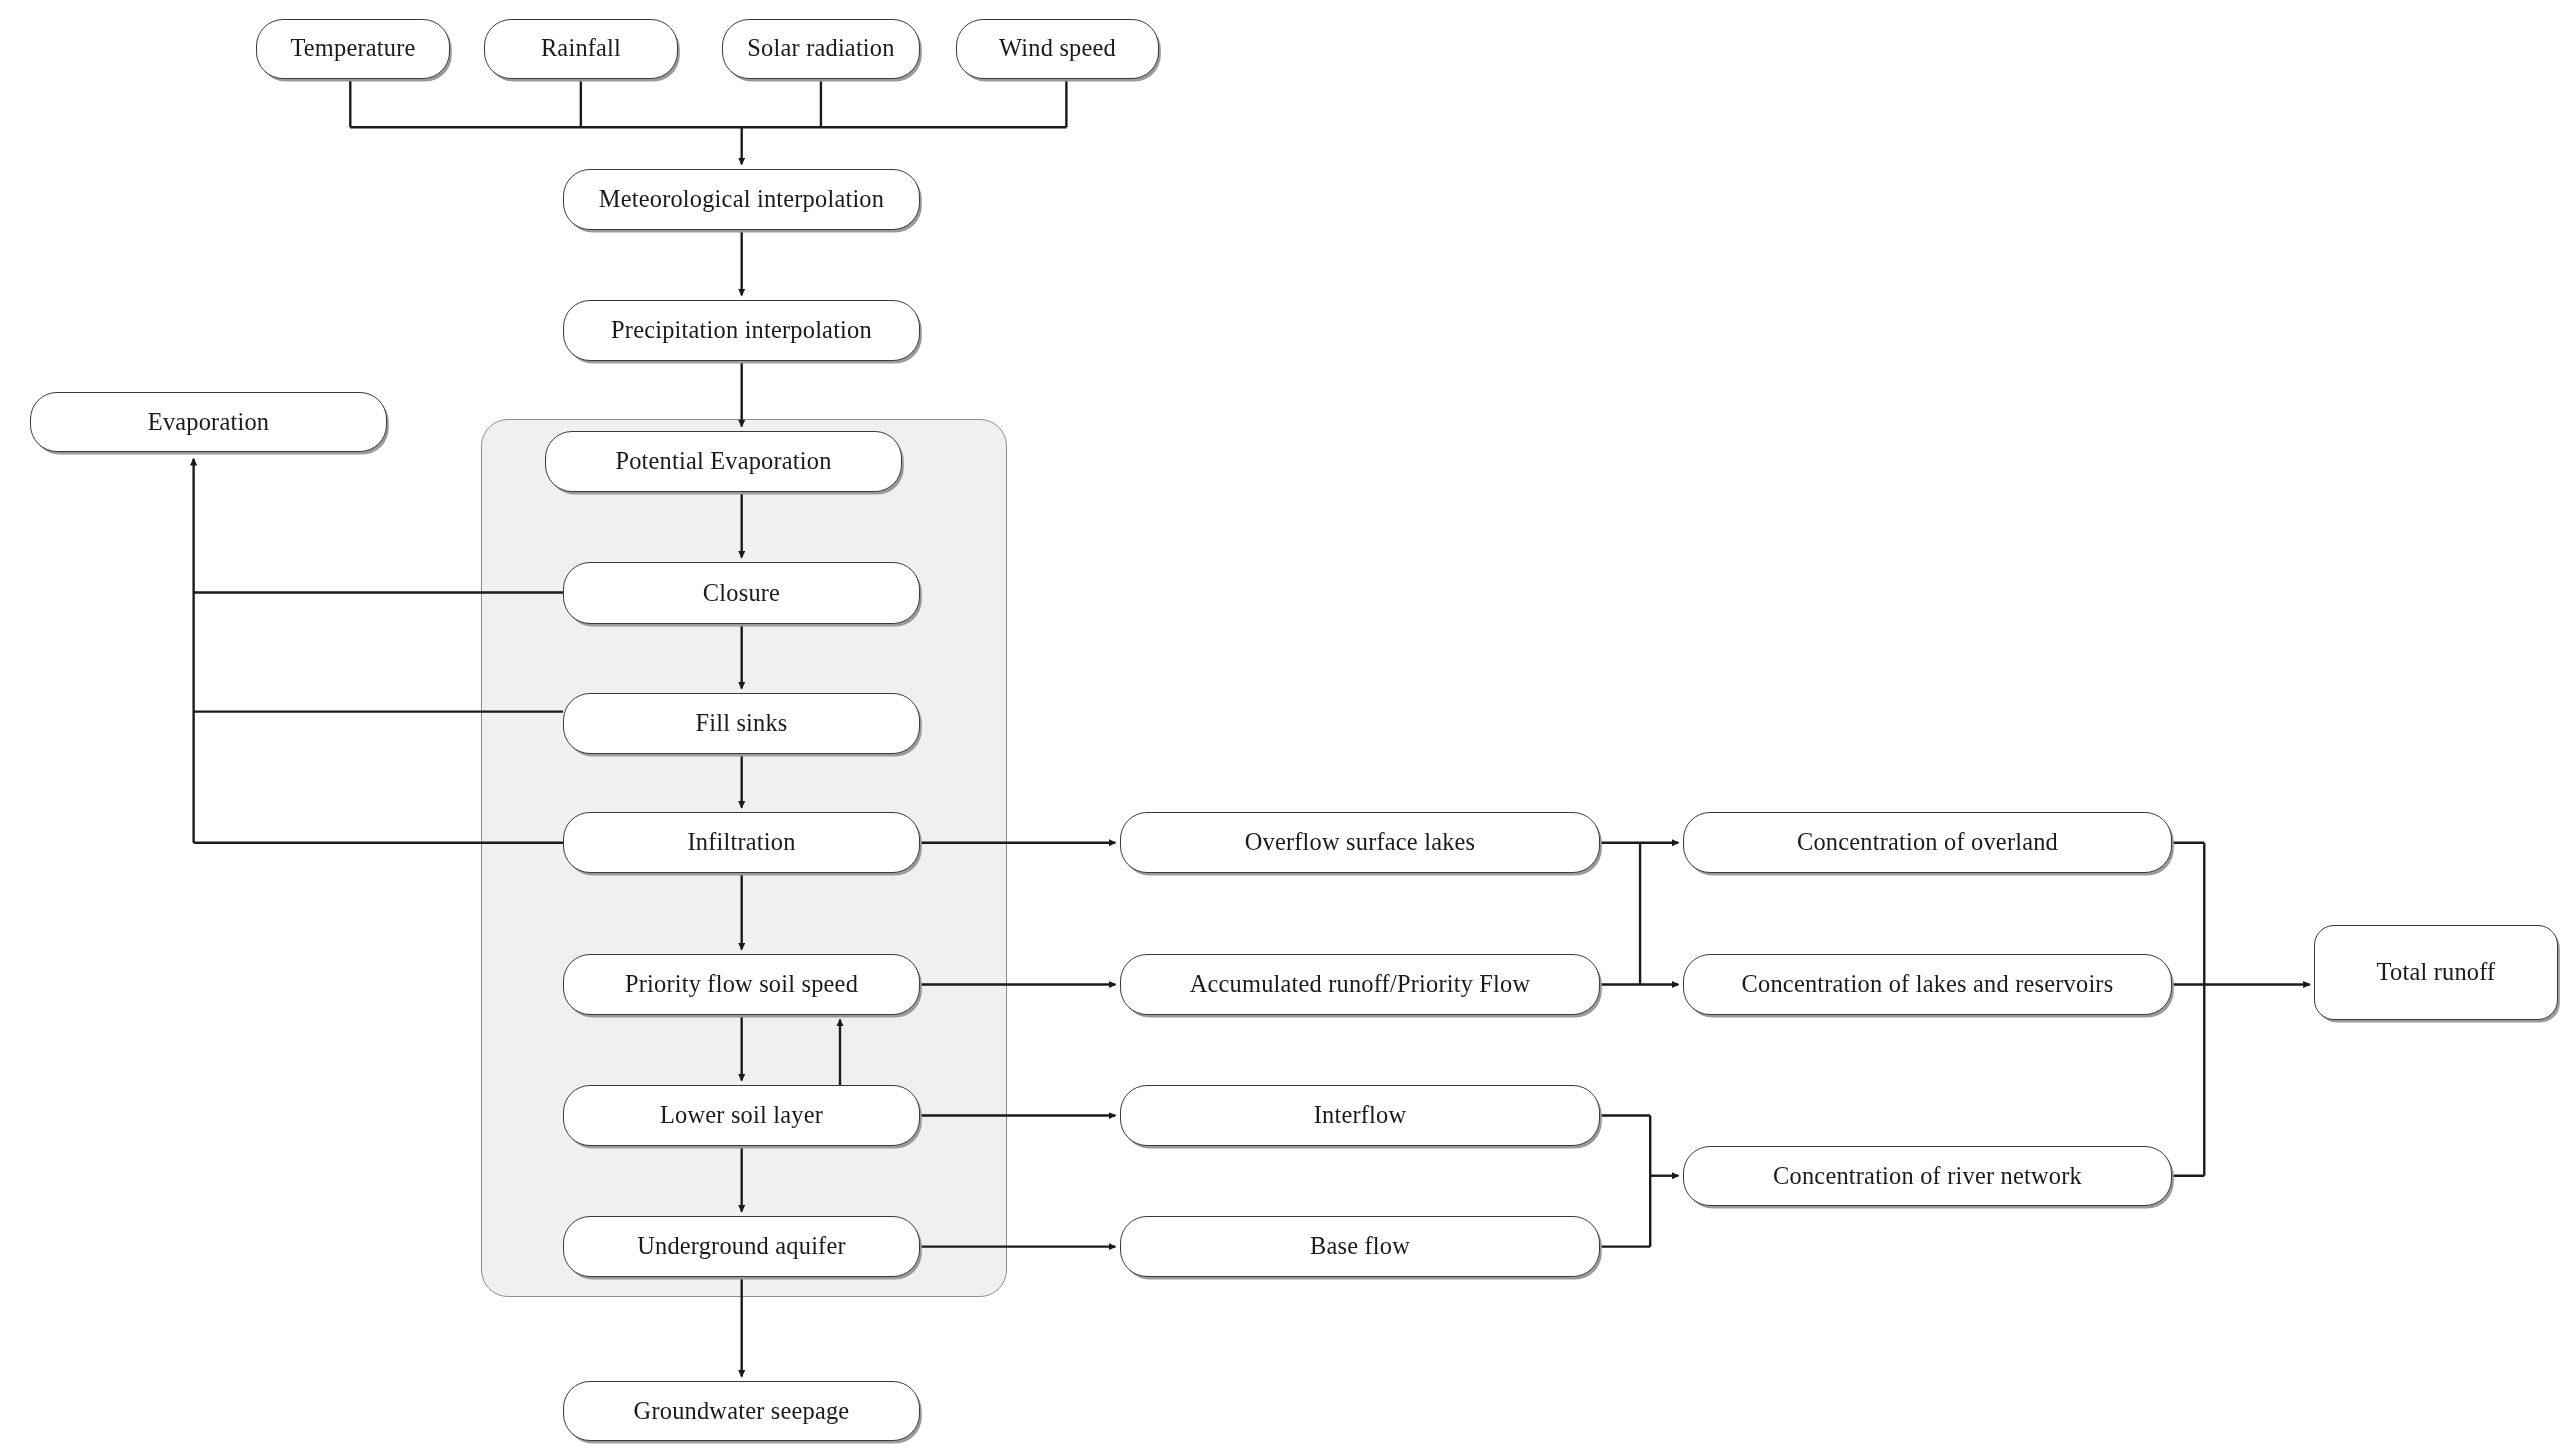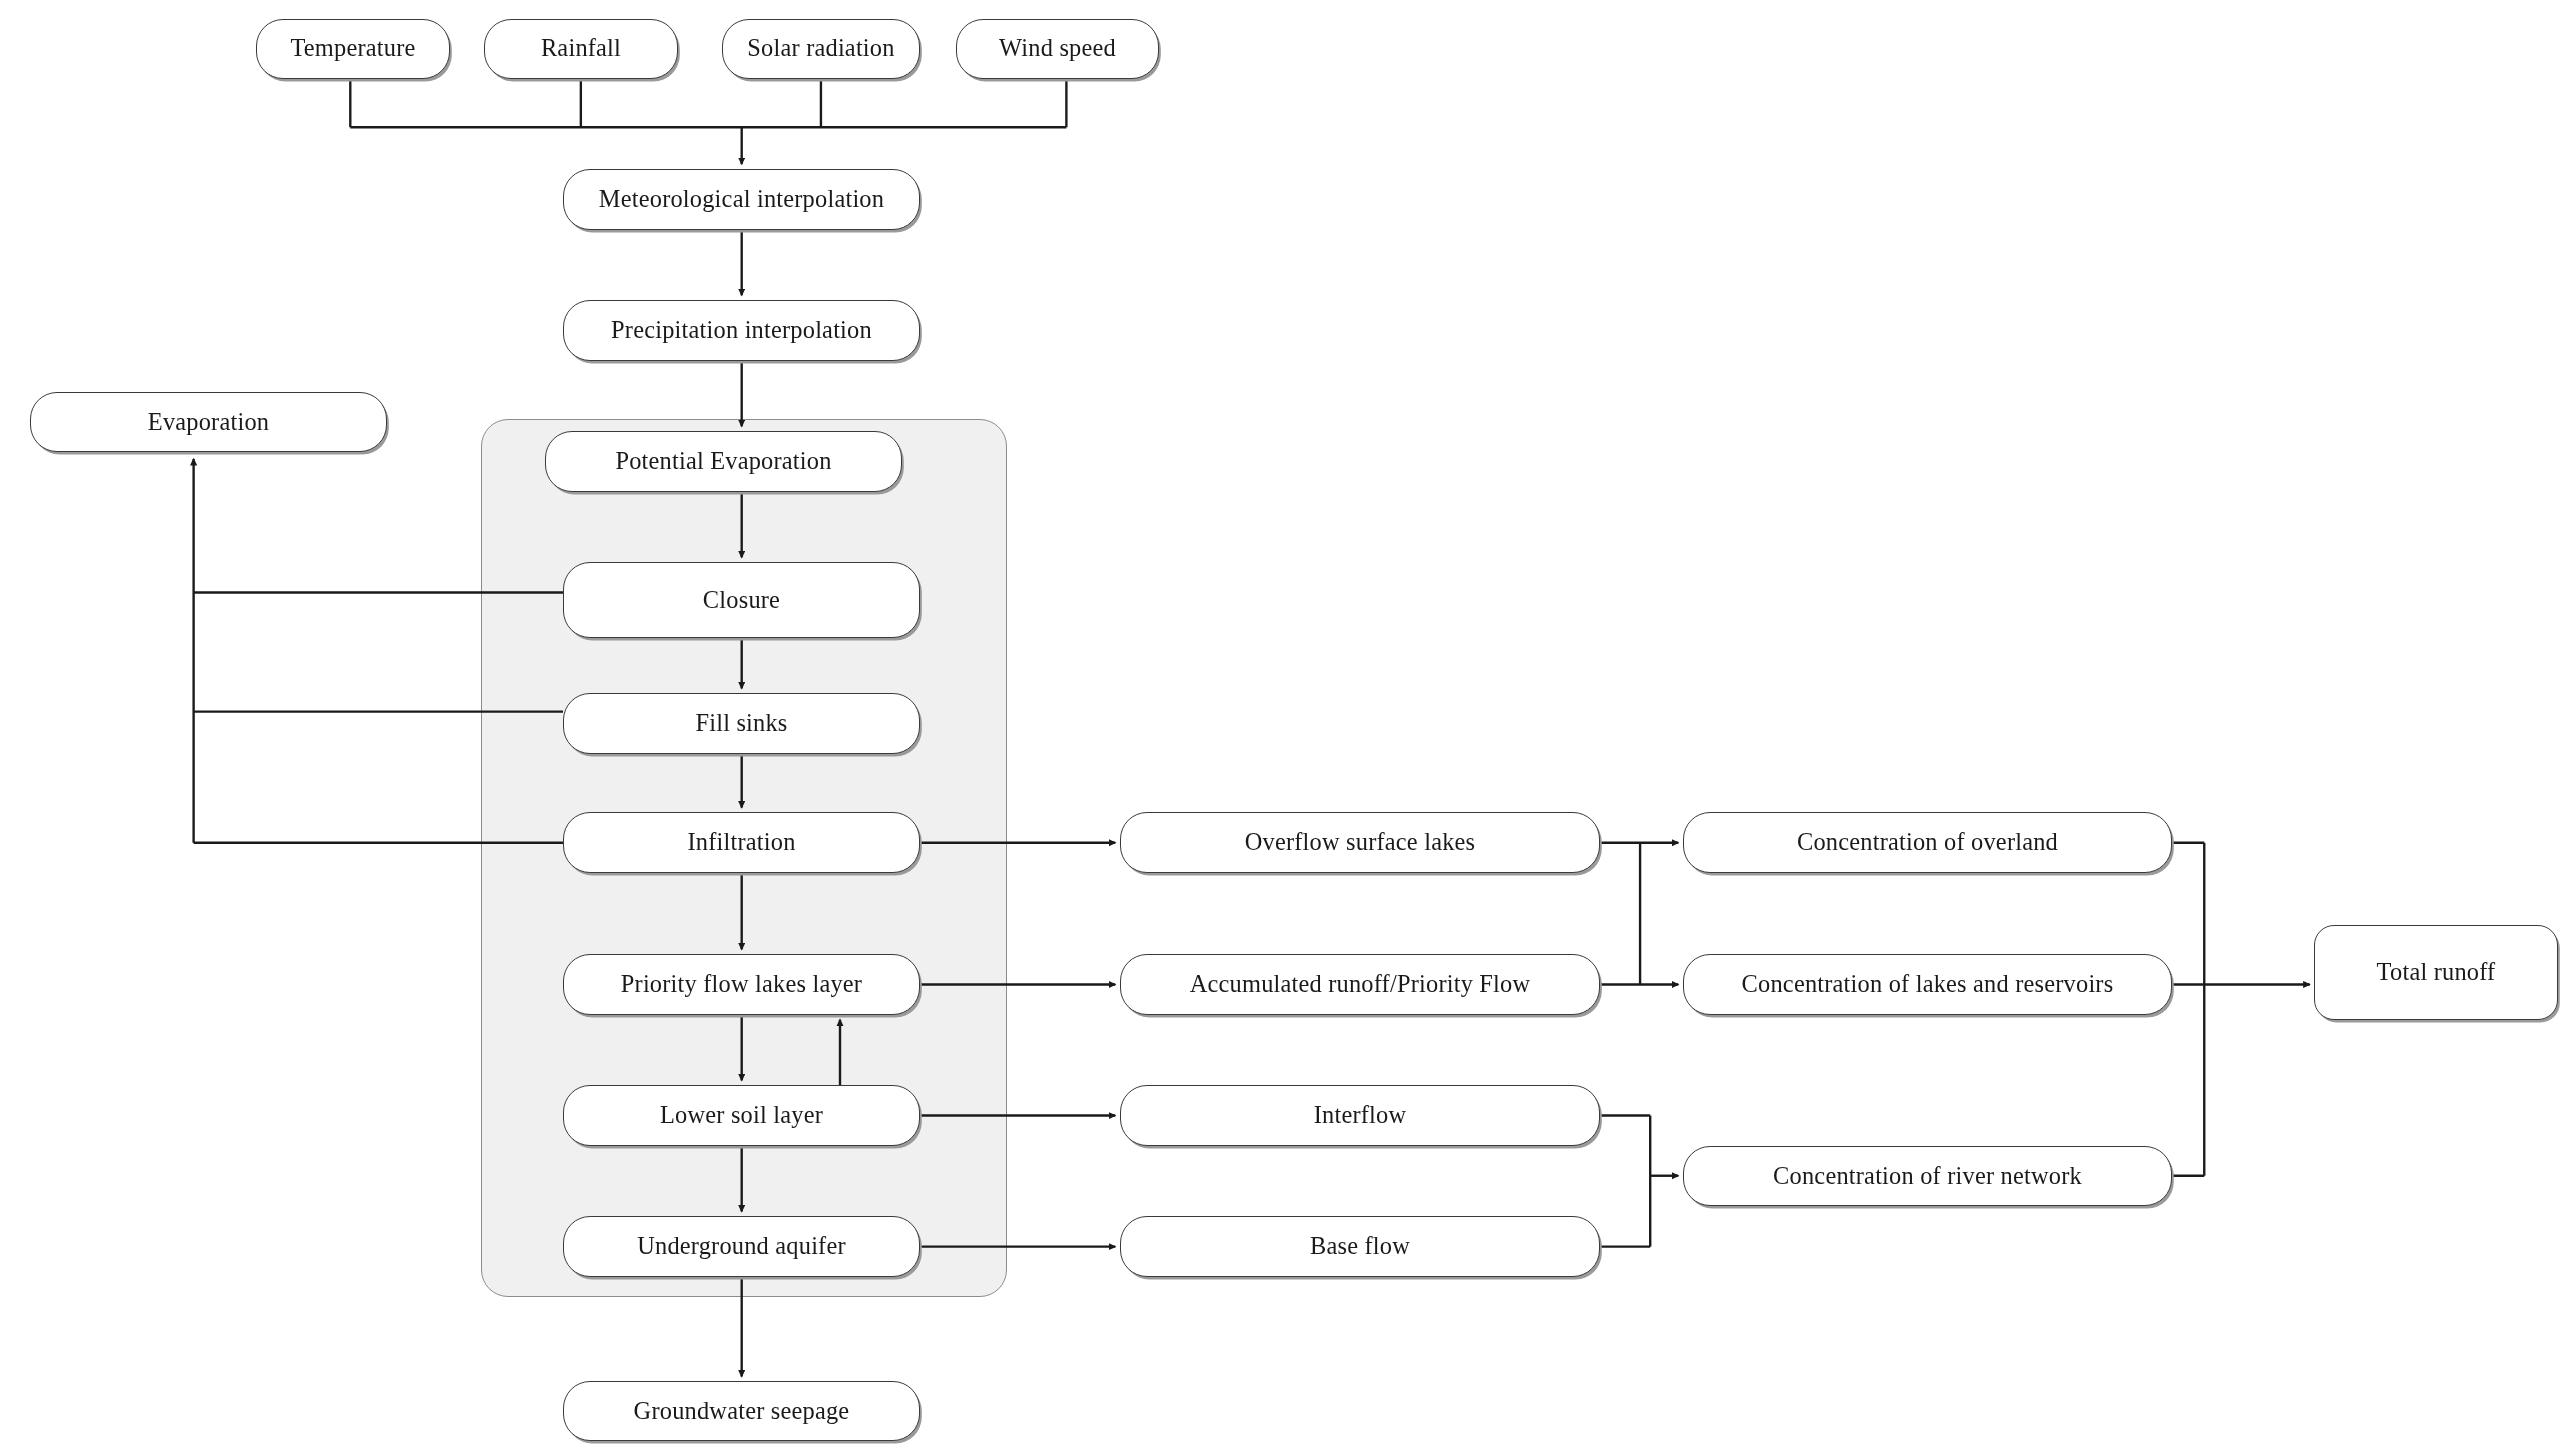"Closure" div.node { height: 76px -> 62px }
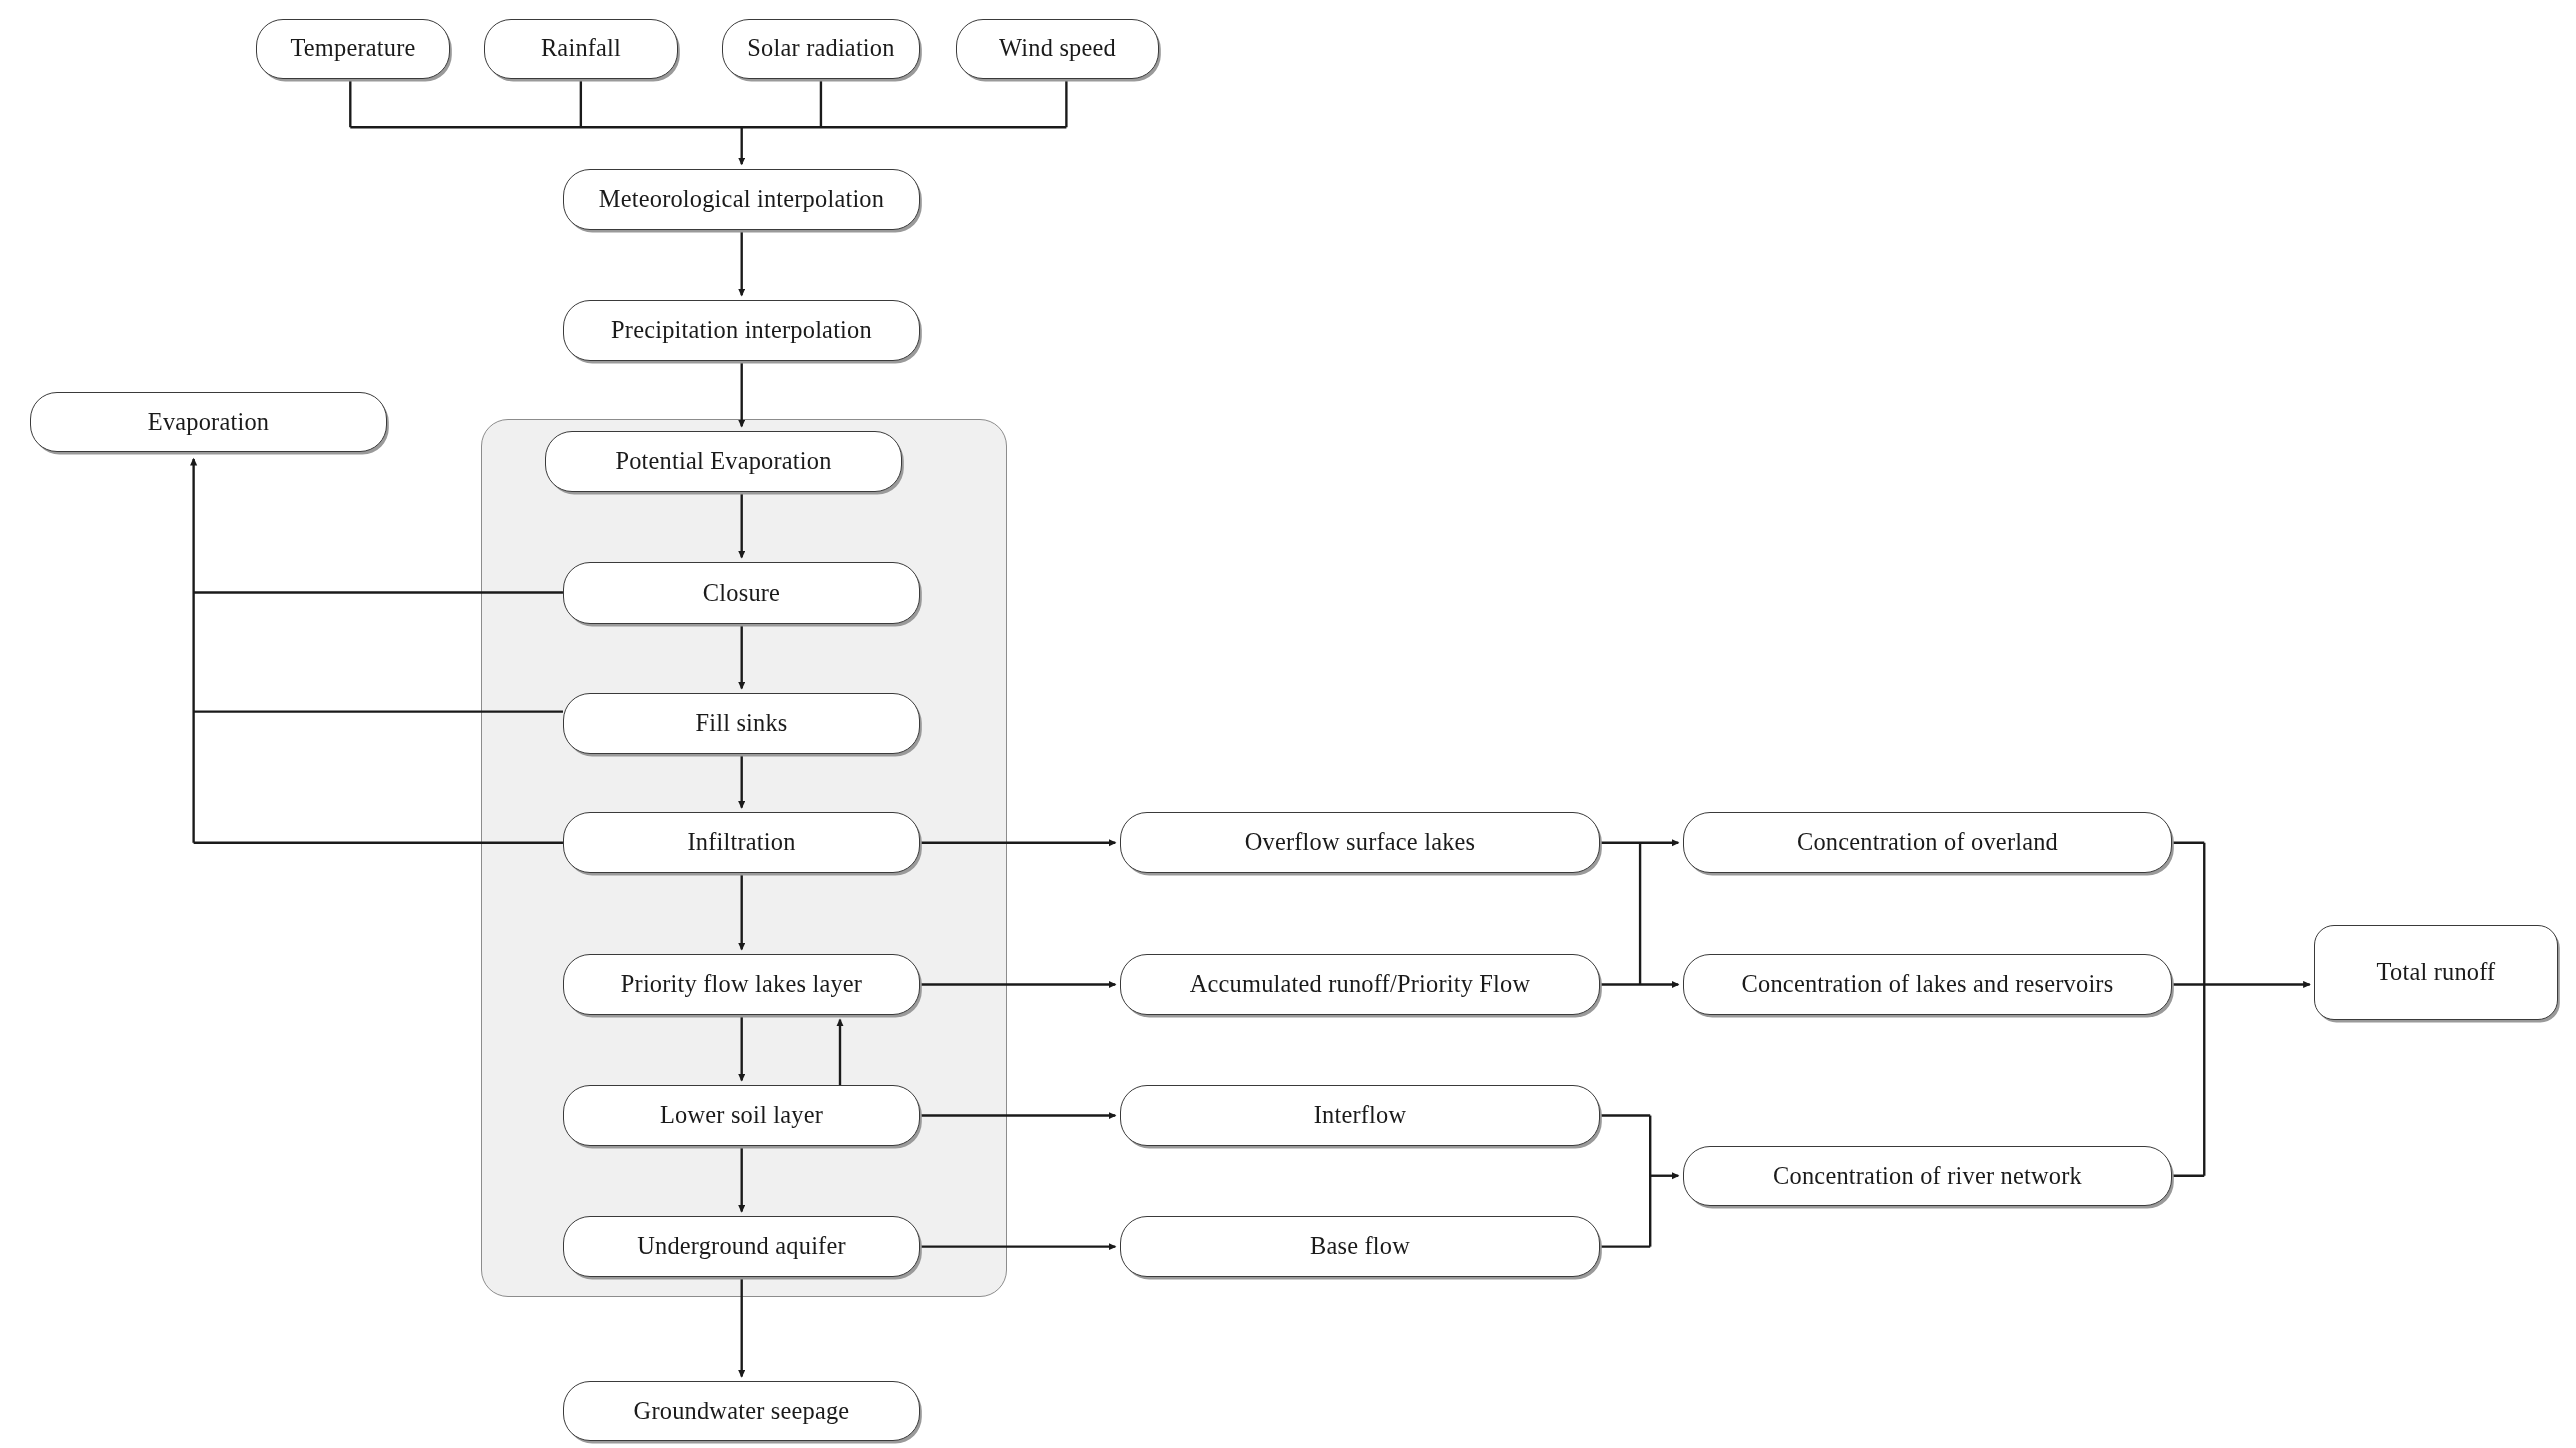"Priority flow lakes layer" span { text: lakes layer -> soil speed }
